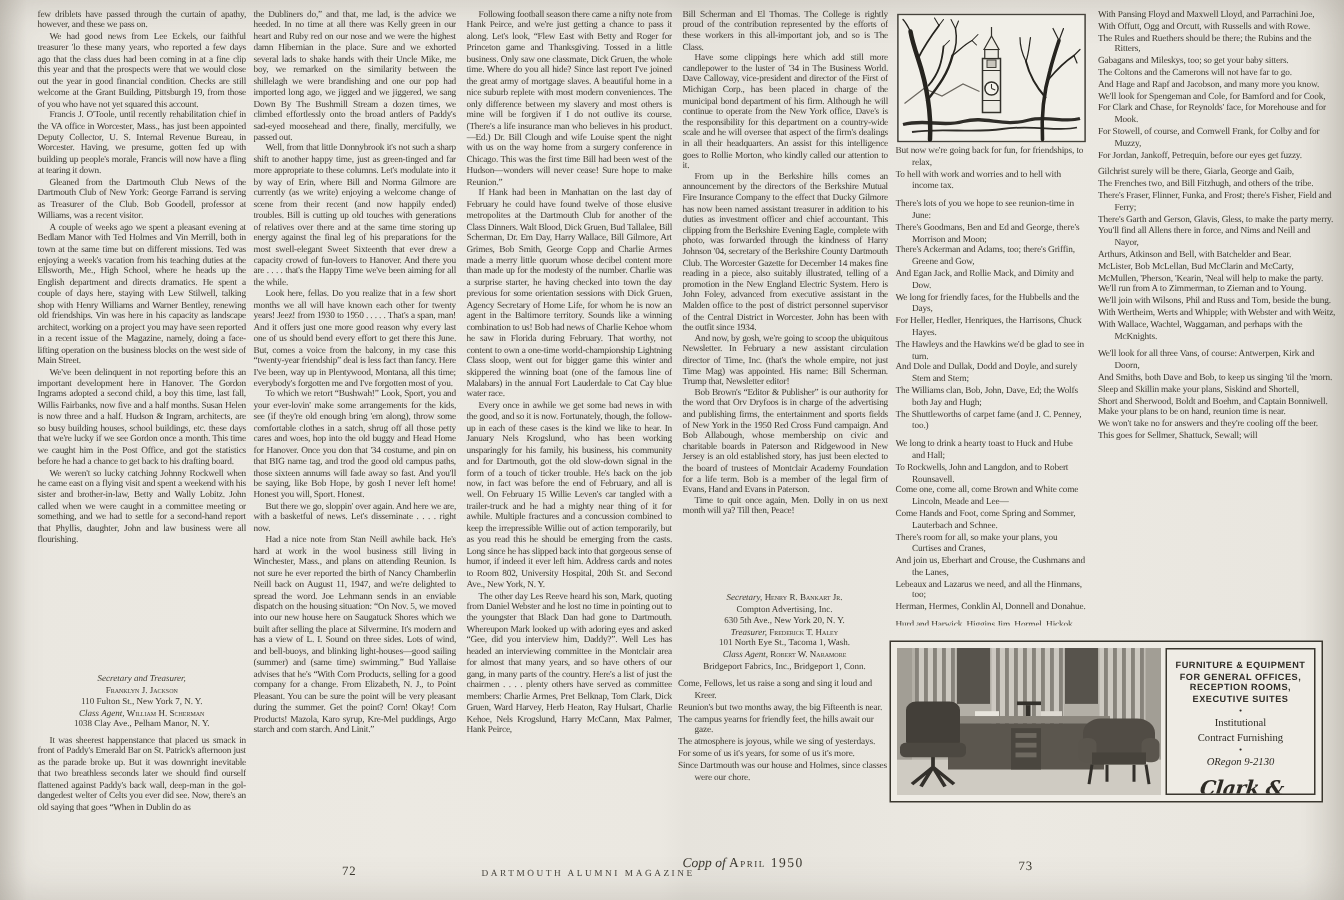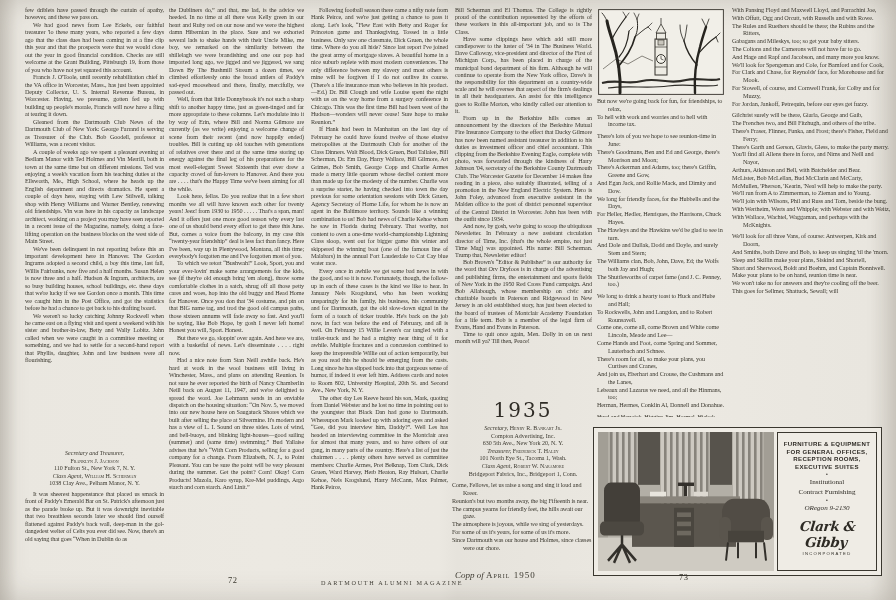"1935" h2.year { html: <h2>1935</h2> -> none }
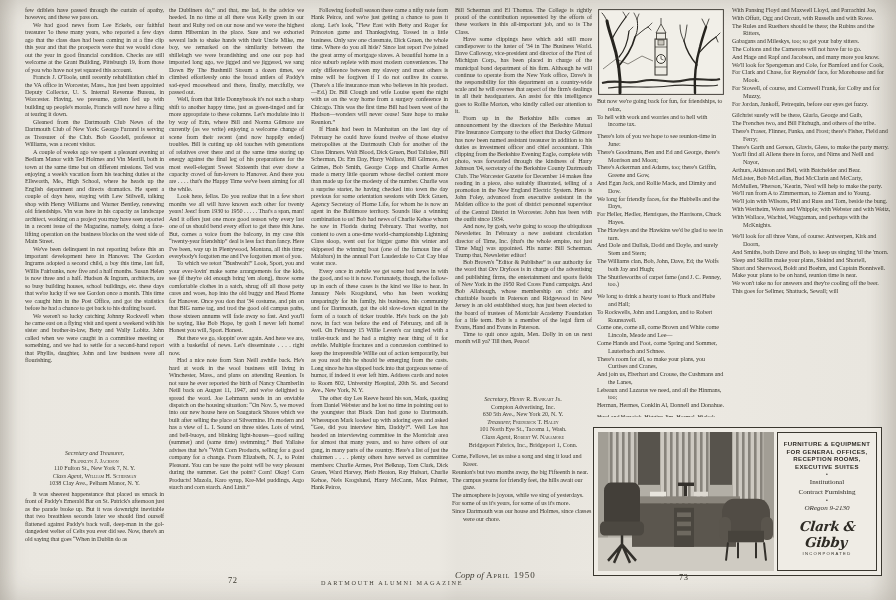"Institutional" #ad { height: 149px -> 108px }
